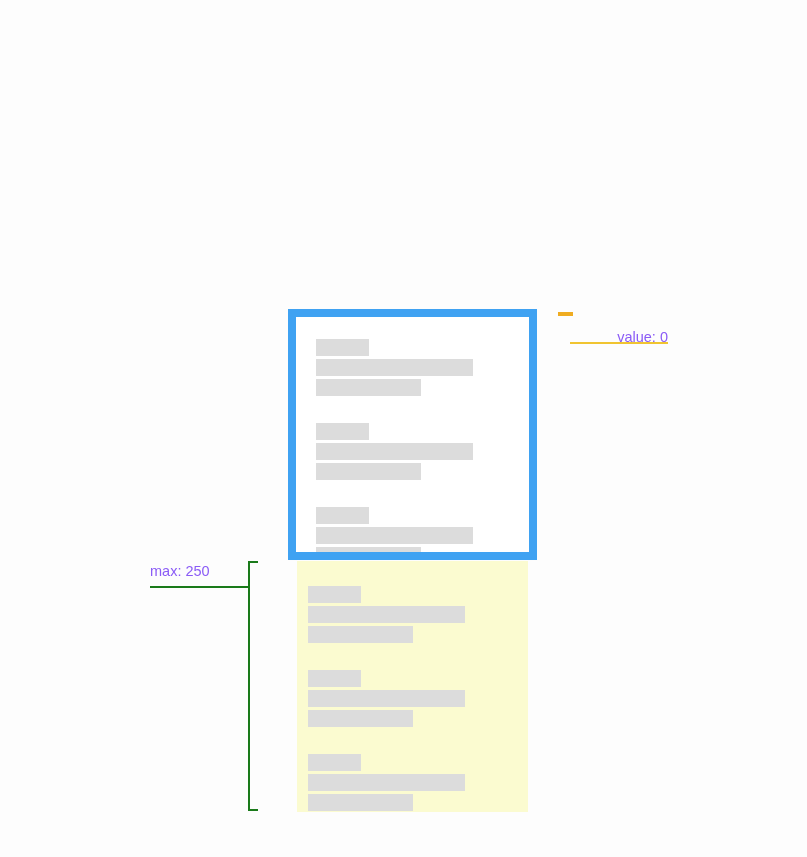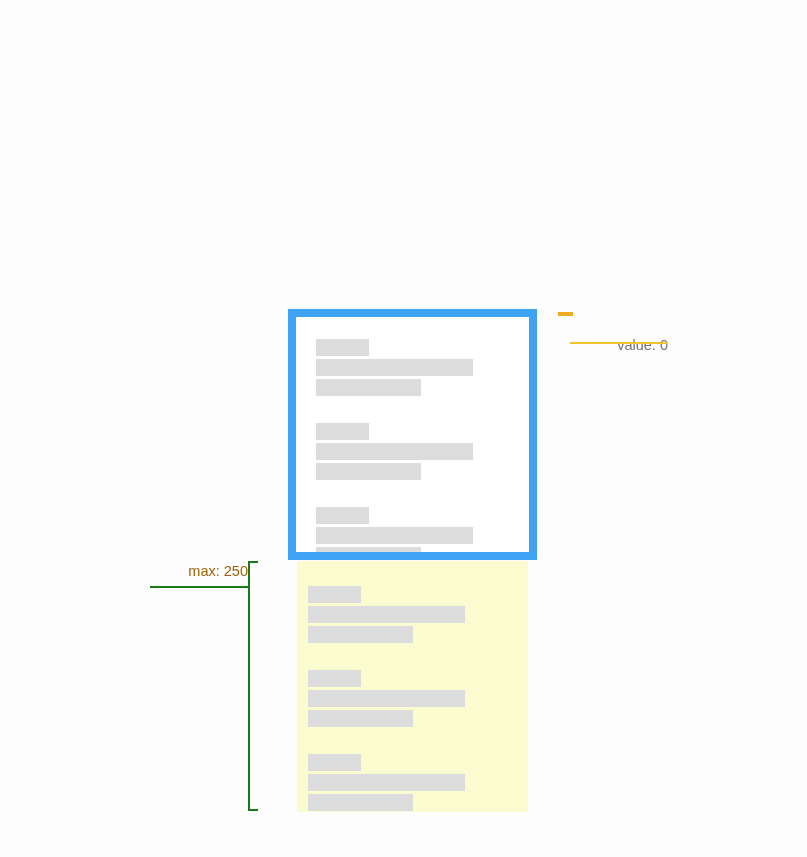"value: 0" .value-label { color: #737373 -> #8b5cf6; top: 31px -> 23px }
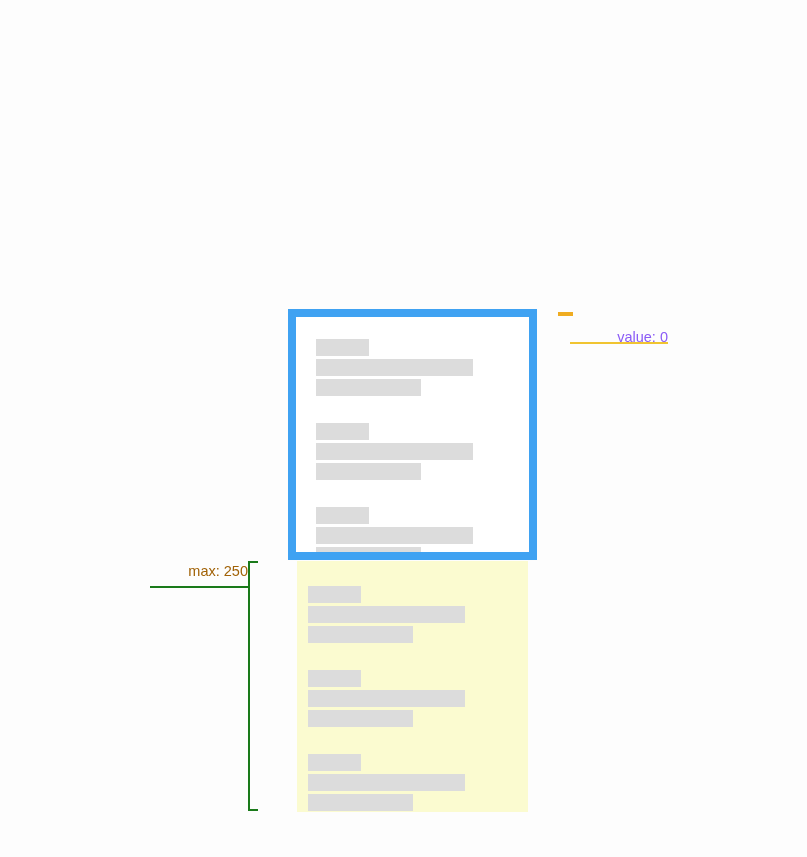"max: 250" .max-label { color: #a16207 -> #8b5cf6; text-align: right -> left }
